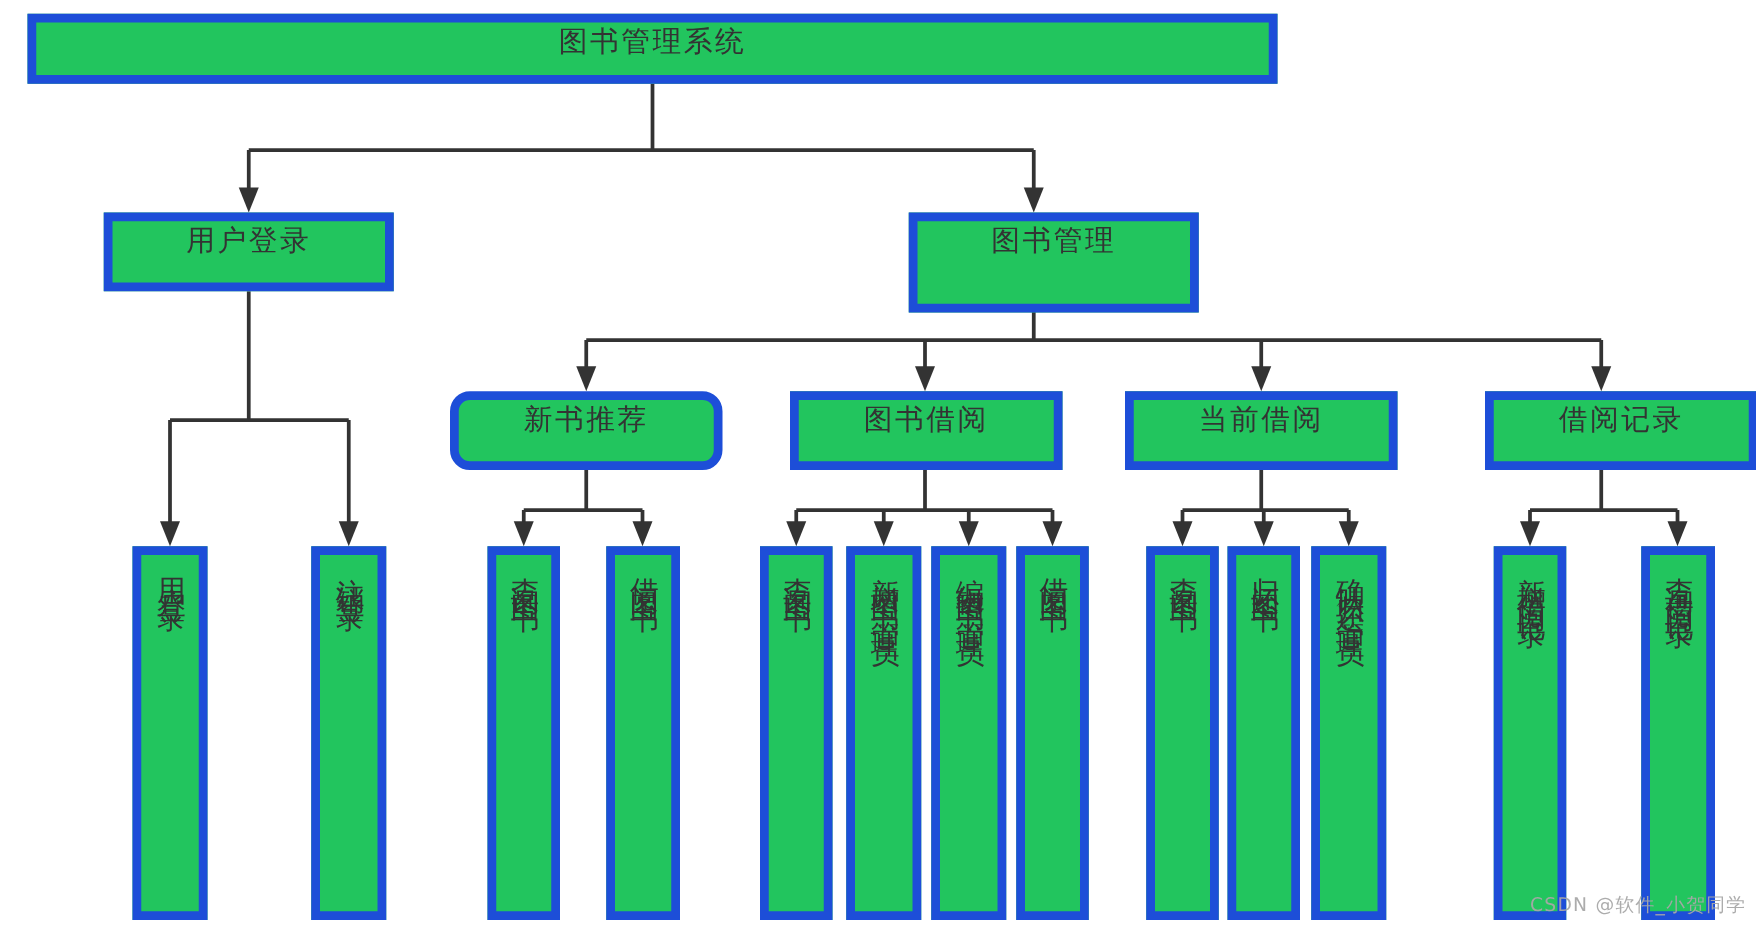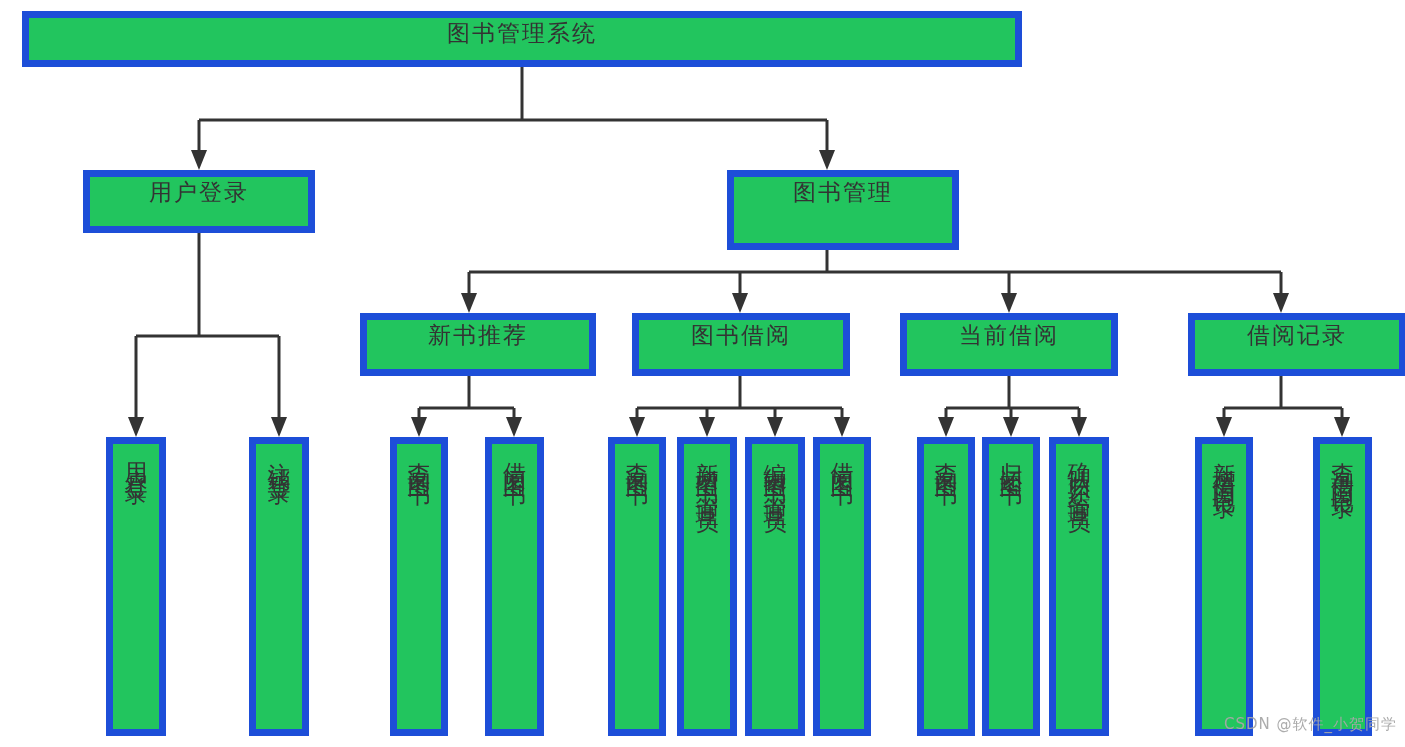"新书推荐" div.node { border-radius: none -> 16px; width: 236px -> 218px }
